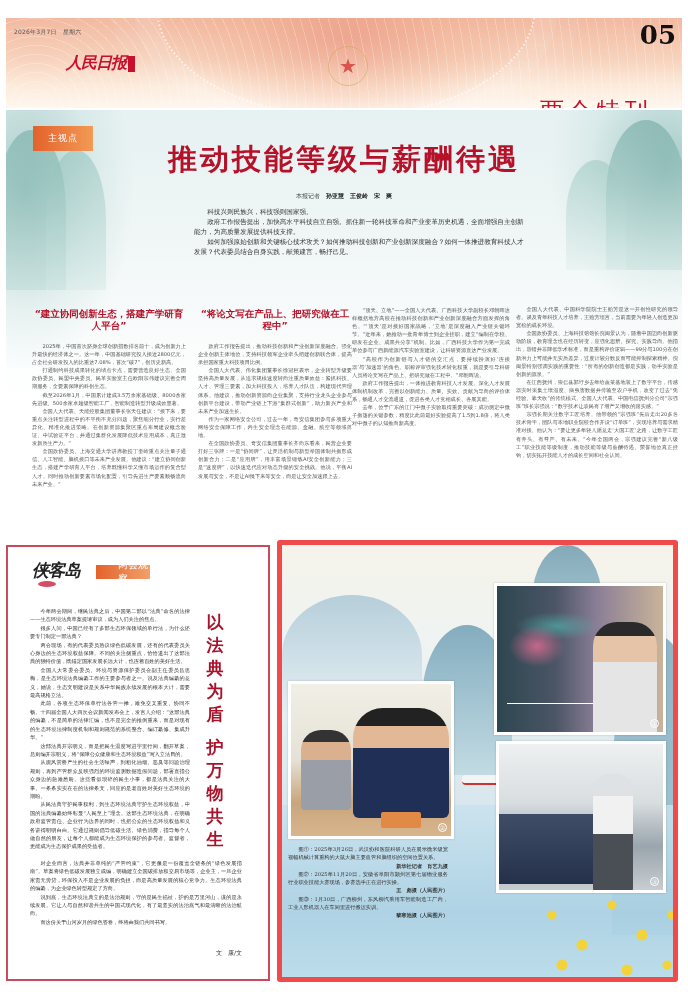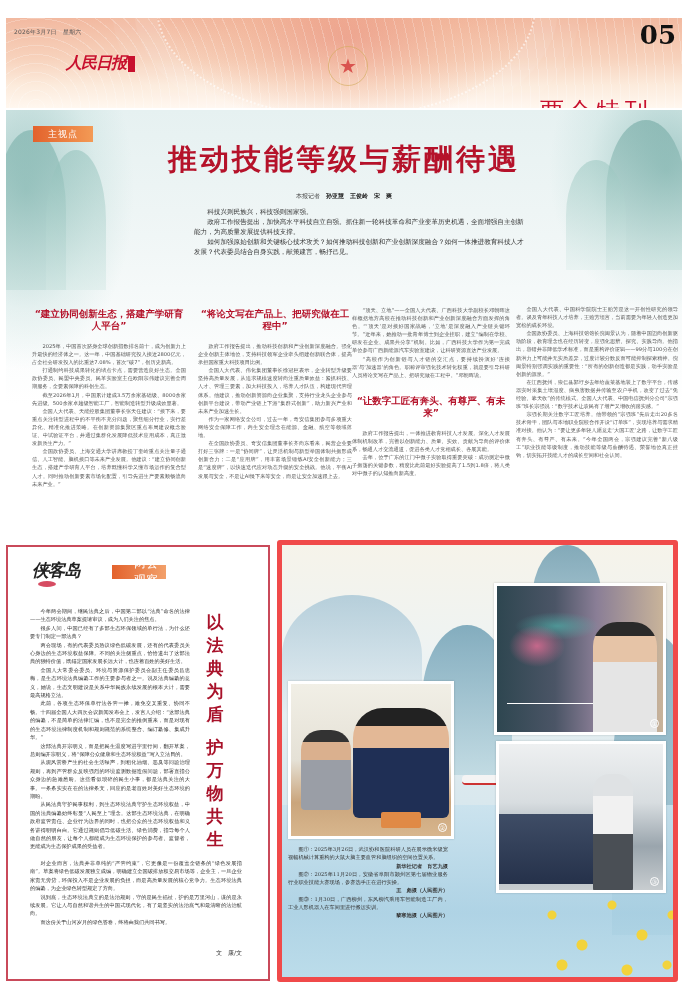"主视点" .tag { height: 16px -> 25px }
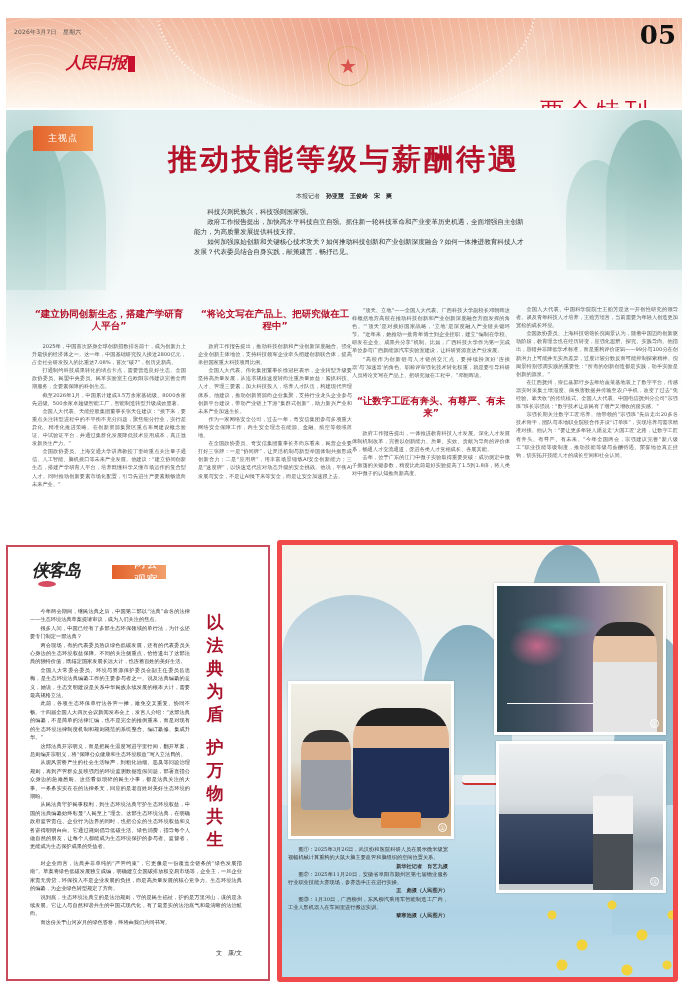"“让数字工匠有奔头、有尊严、有未来”" h3 { html: <h3>“让数字工匠有奔头、有尊严、有未来”</h3> -> none }
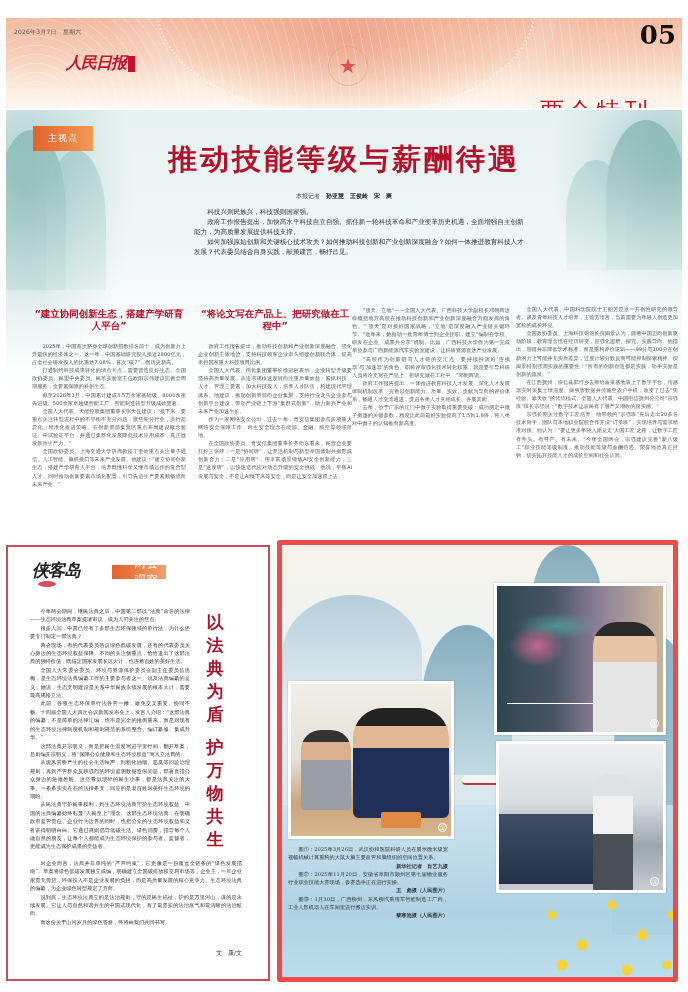"两会观察" .commentary .obs-tag { font-size: 12px -> 10px; left: 104px -> 88px }
